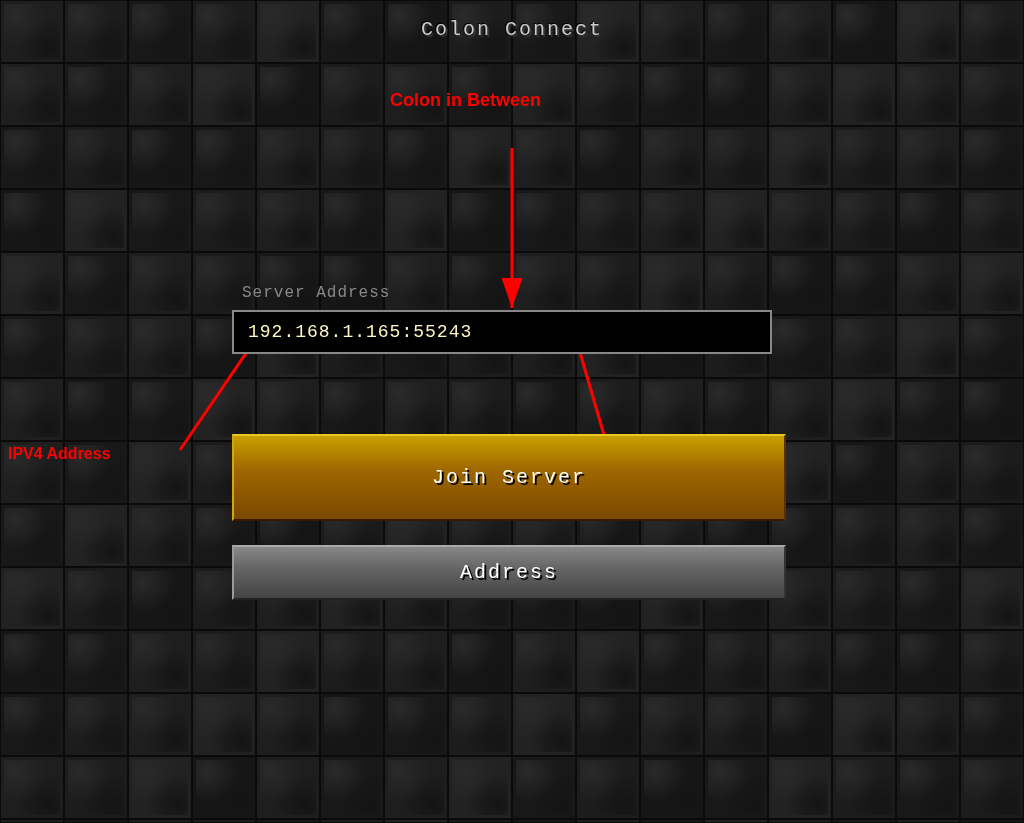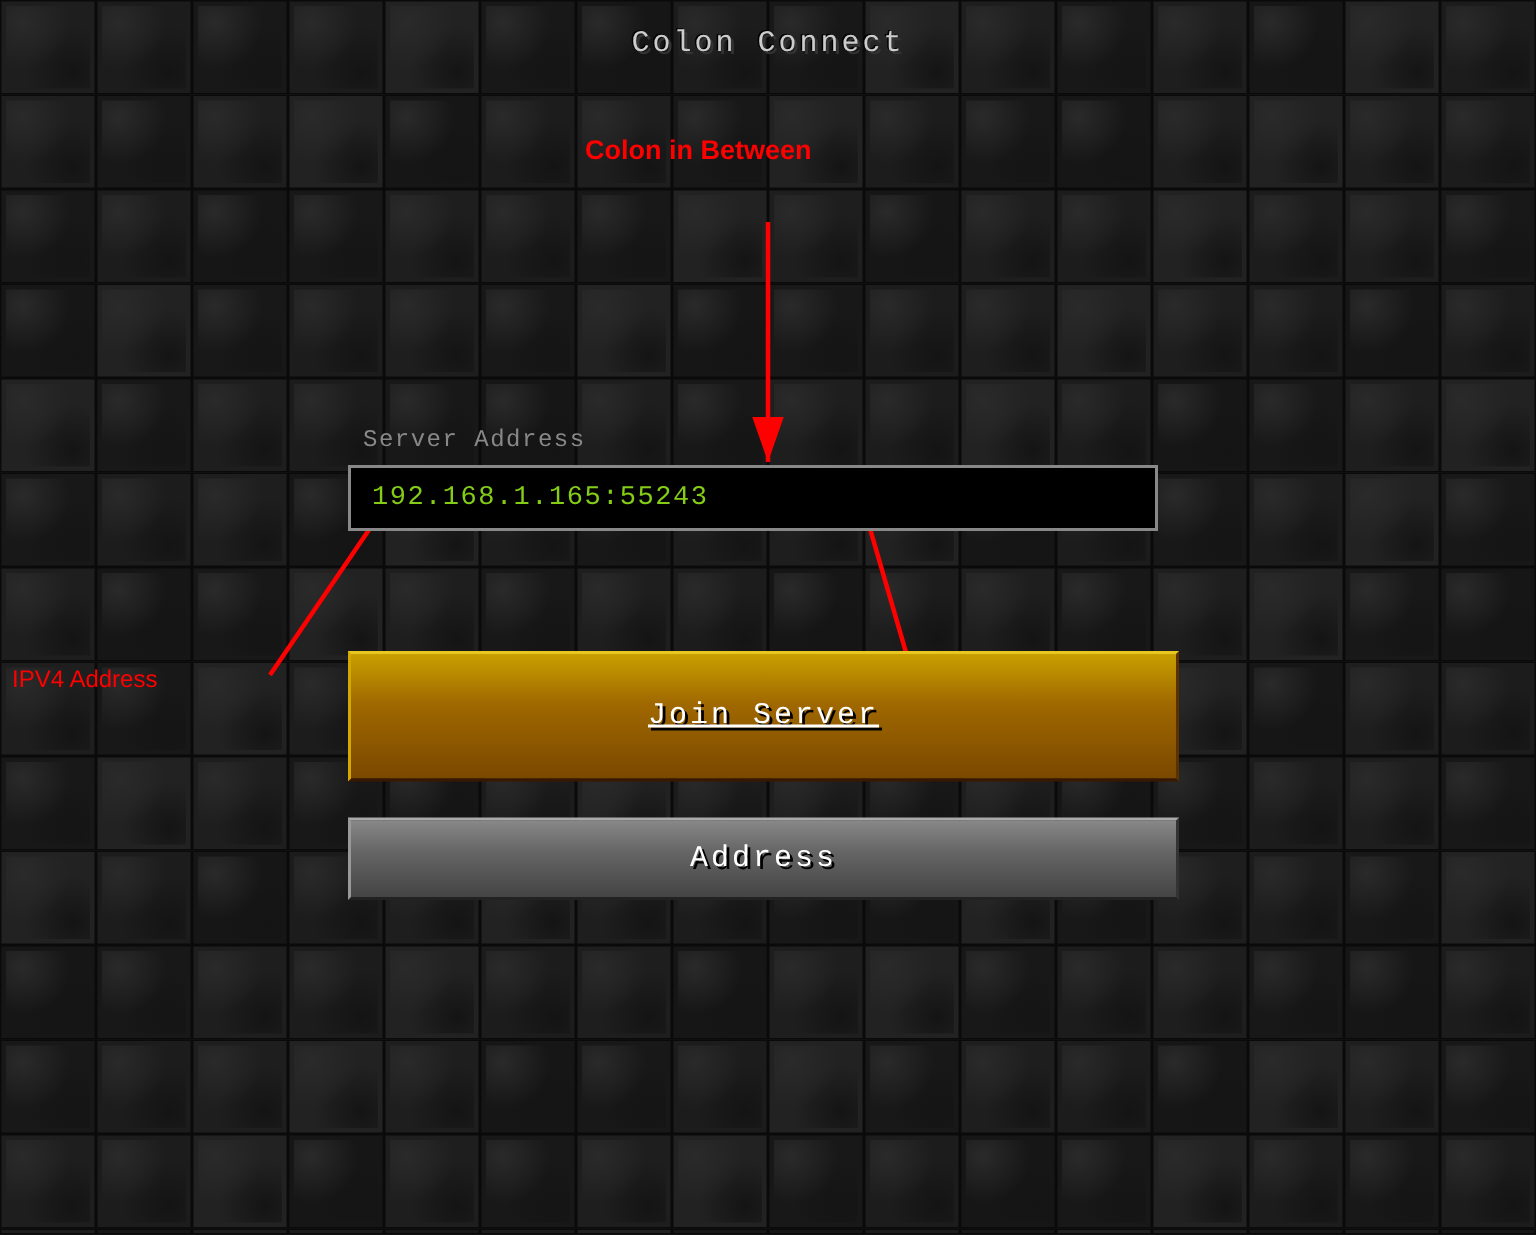"192.168.1.165:55243" .server-input { color: #84cc16 -> #fef9c3 }
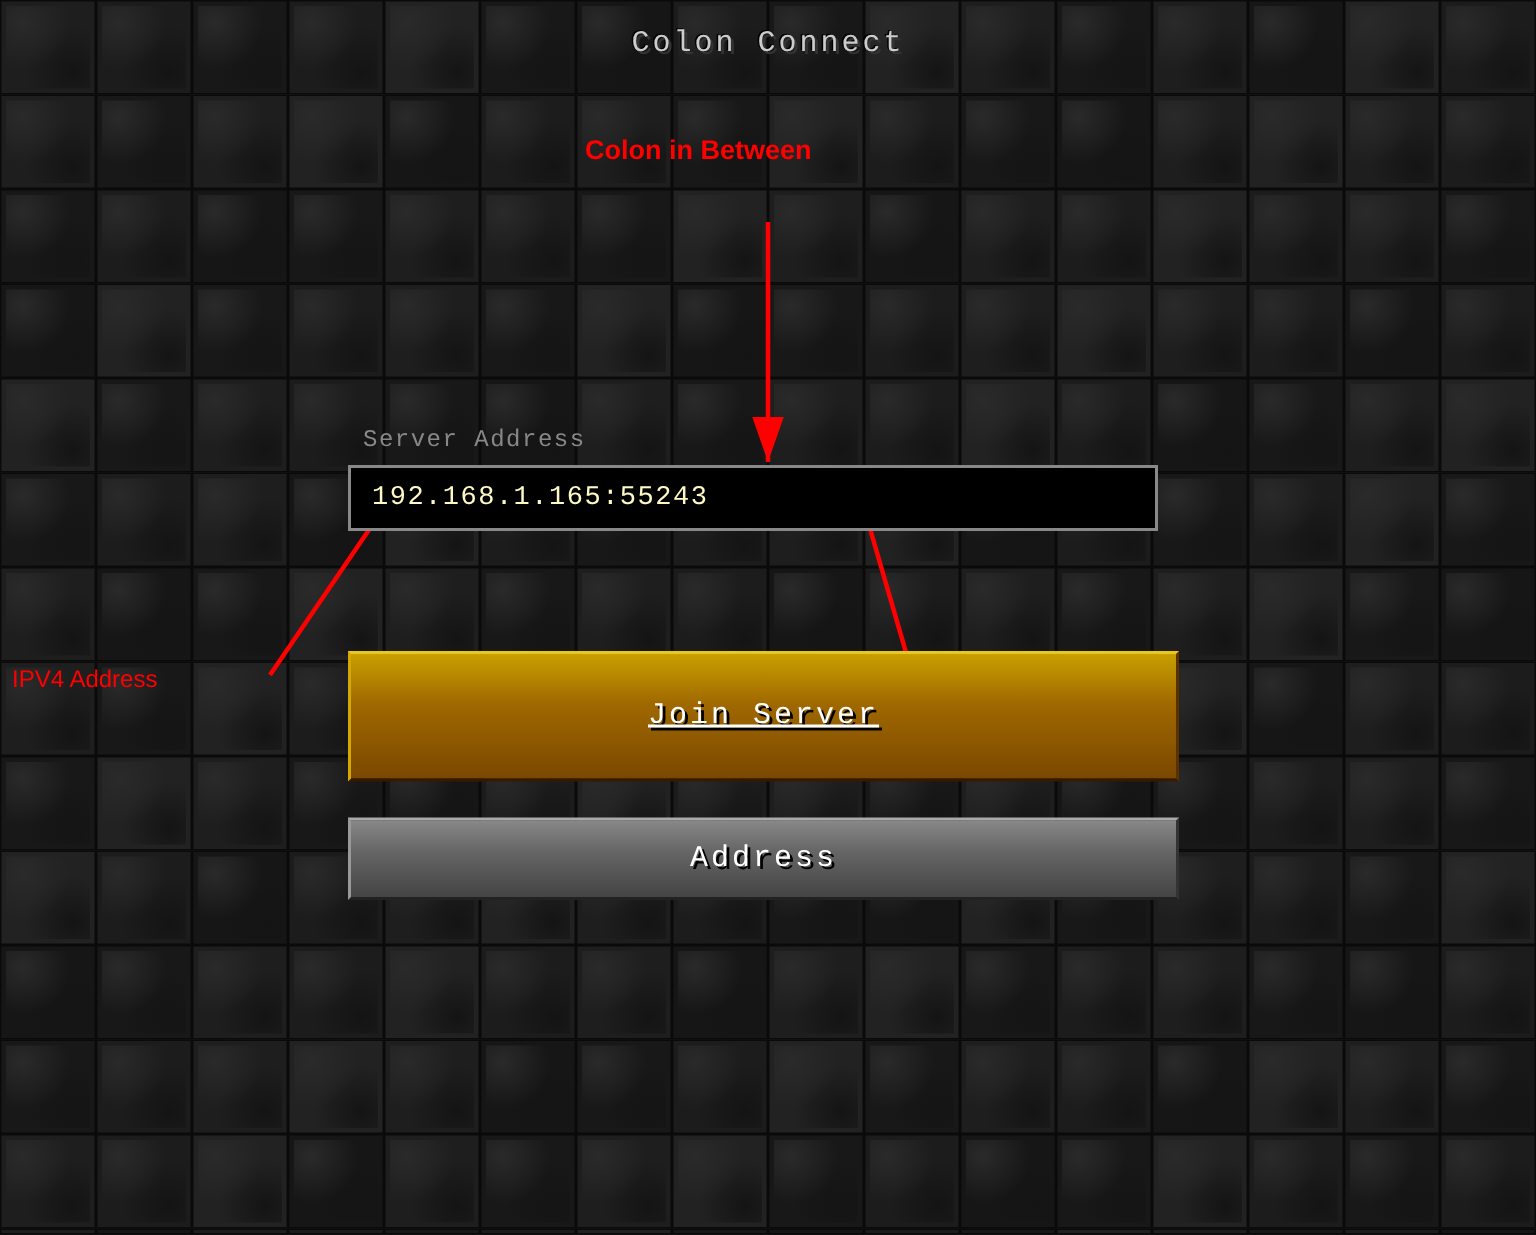"IPV4 Address" div.annotation { font-weight: normal -> bold }
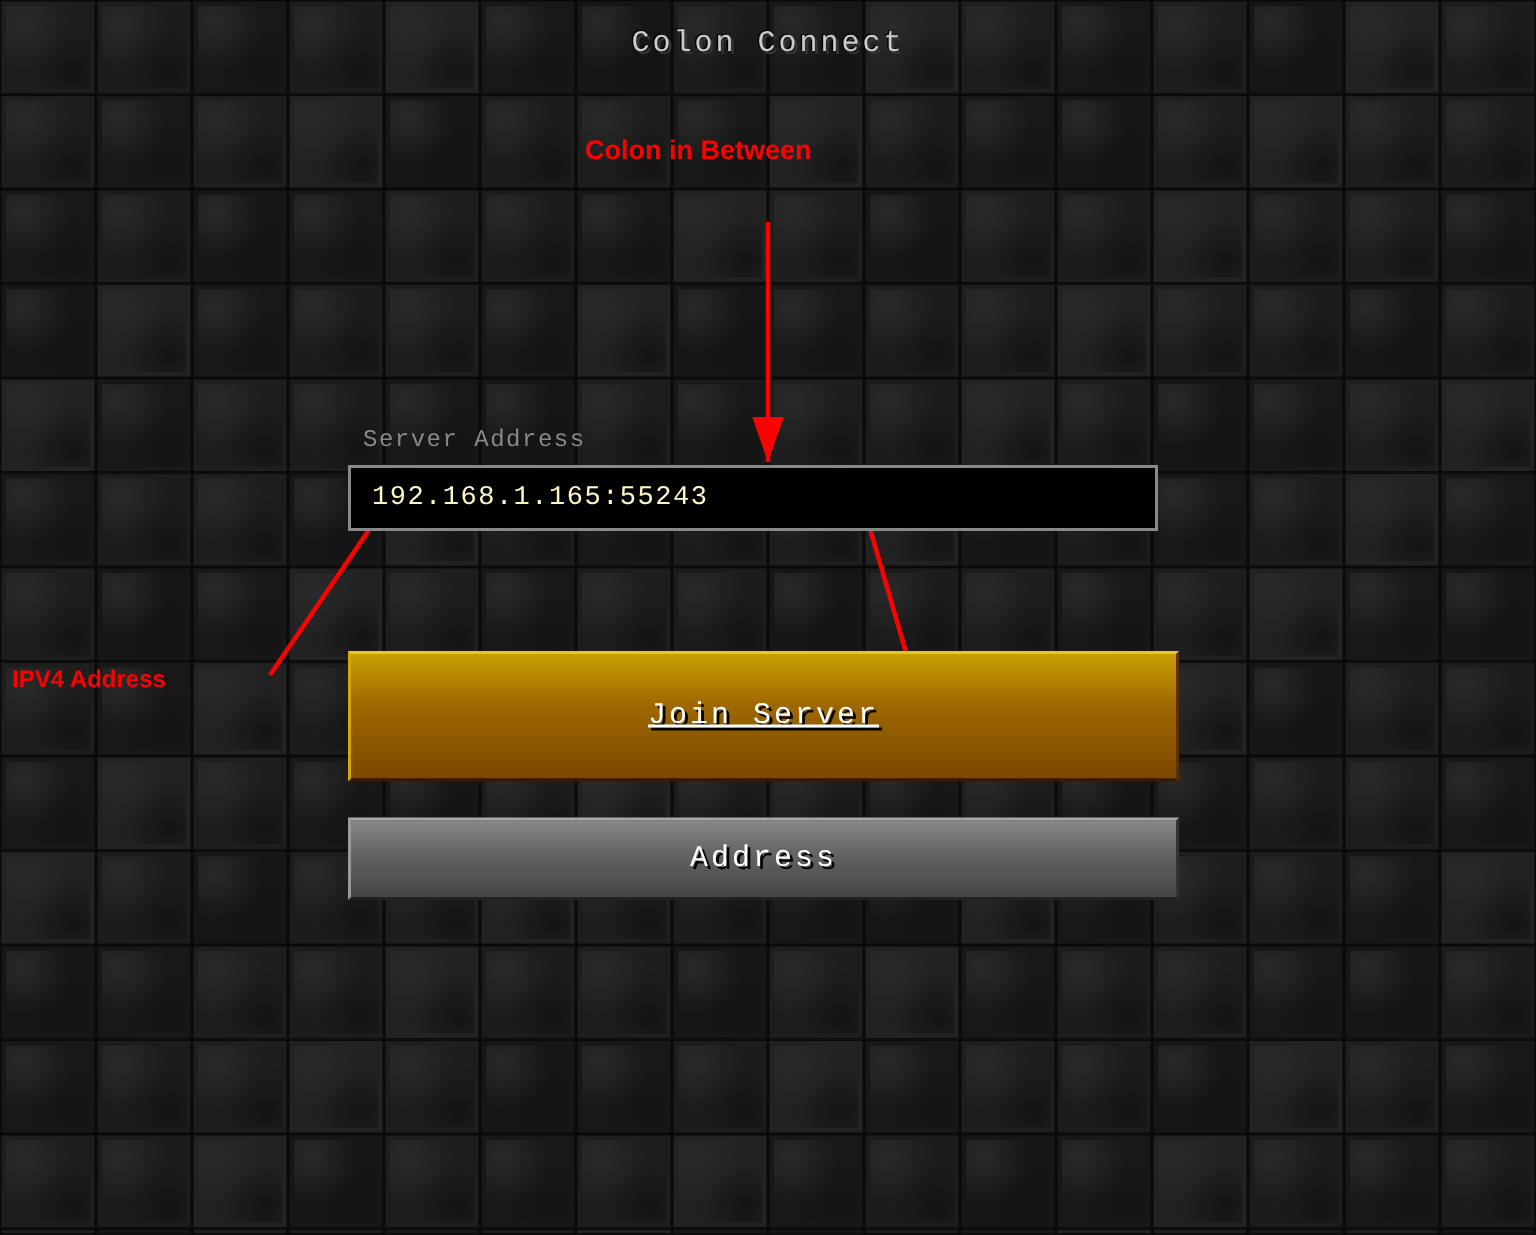"Join Server" .join-button { text-decoration: underline -> none }
